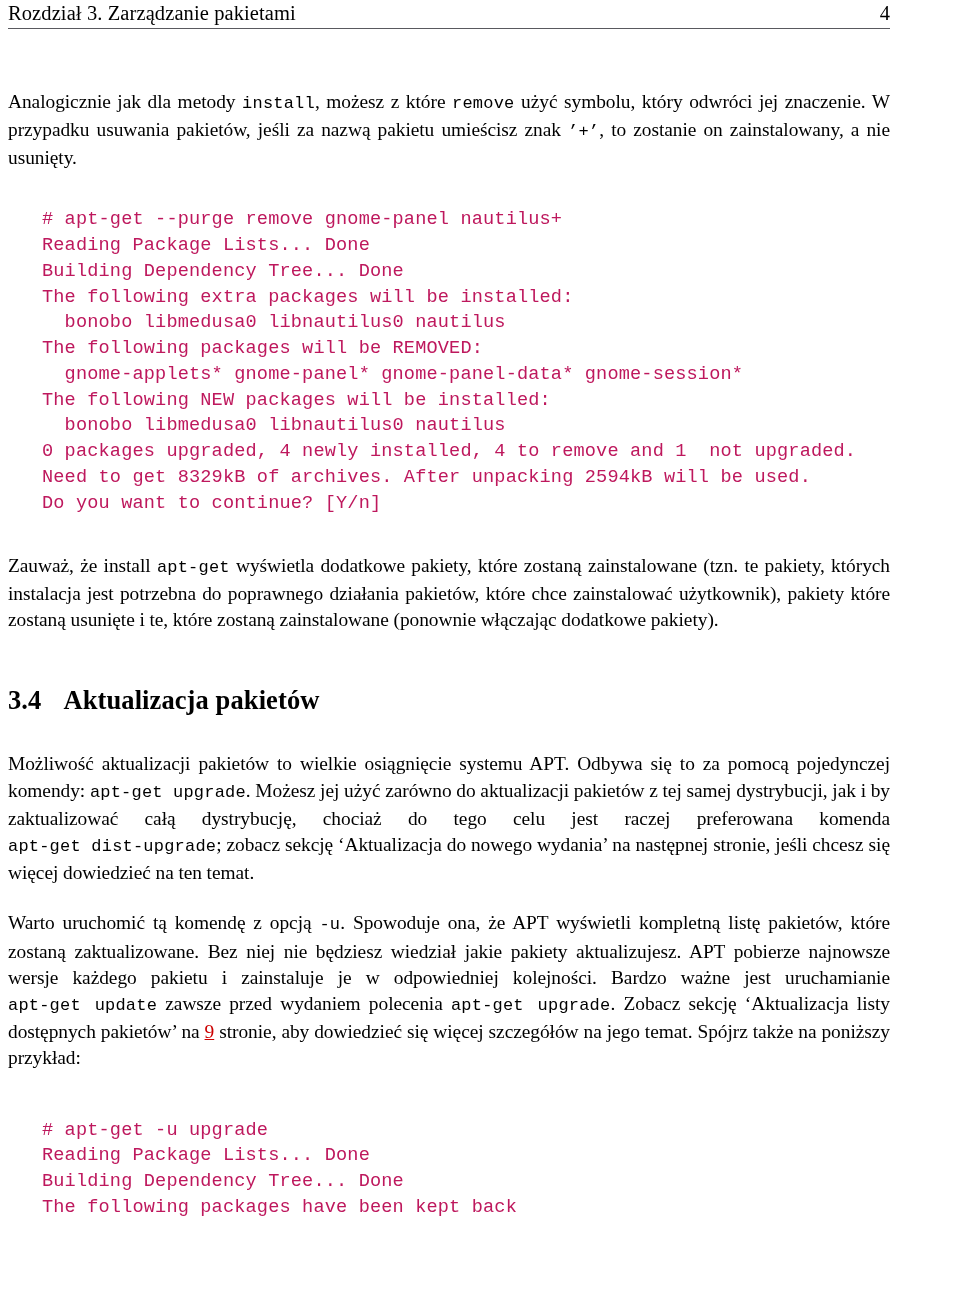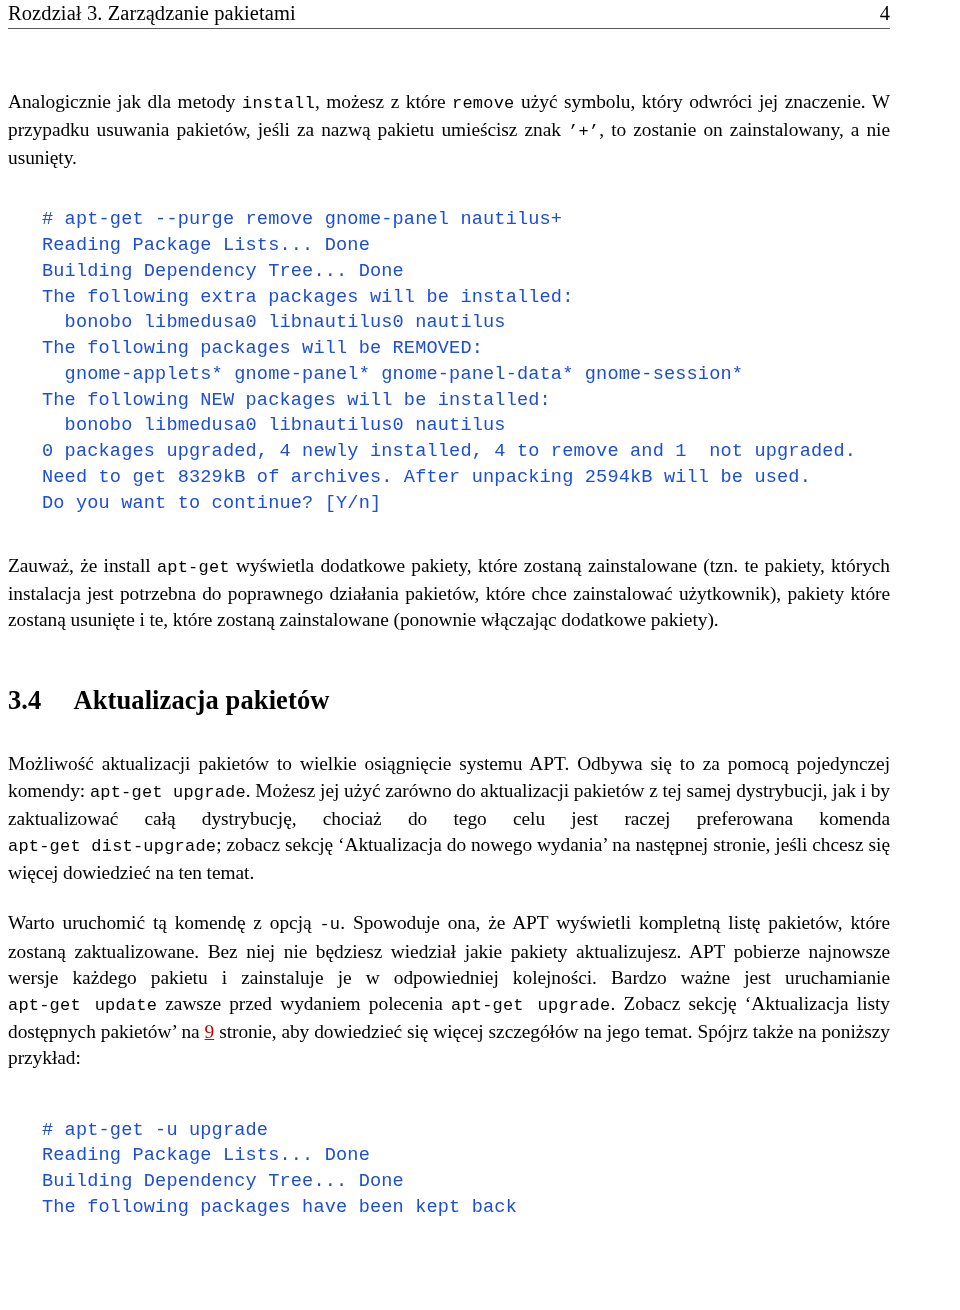"# apt-get --purge remove gnome-panel" pre.verbatim { color: #1d4ed8 -> #be185d }
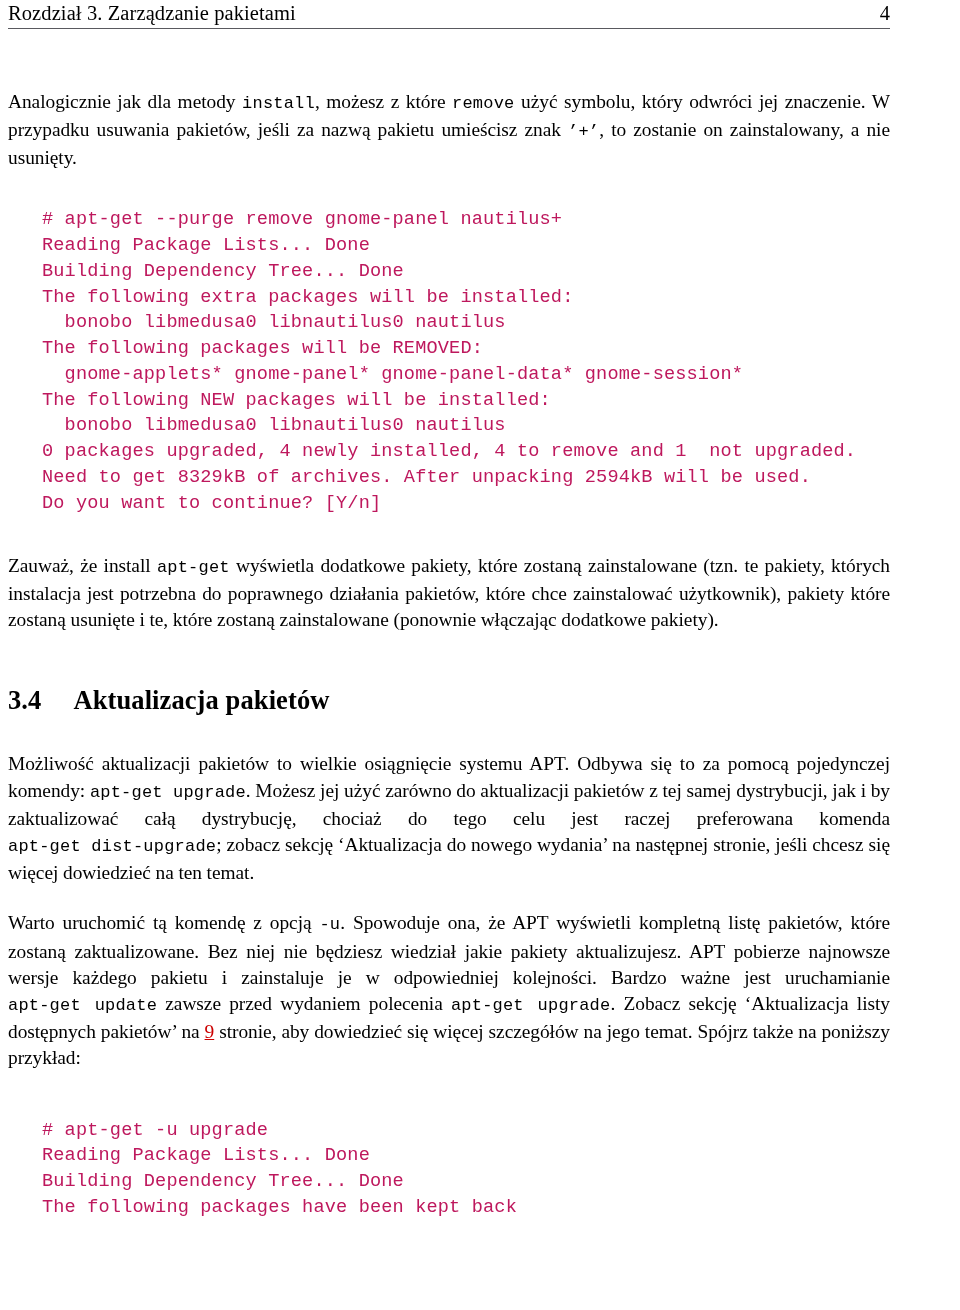"3.4" h2.section .num { margin-right: 32px -> 22px }
